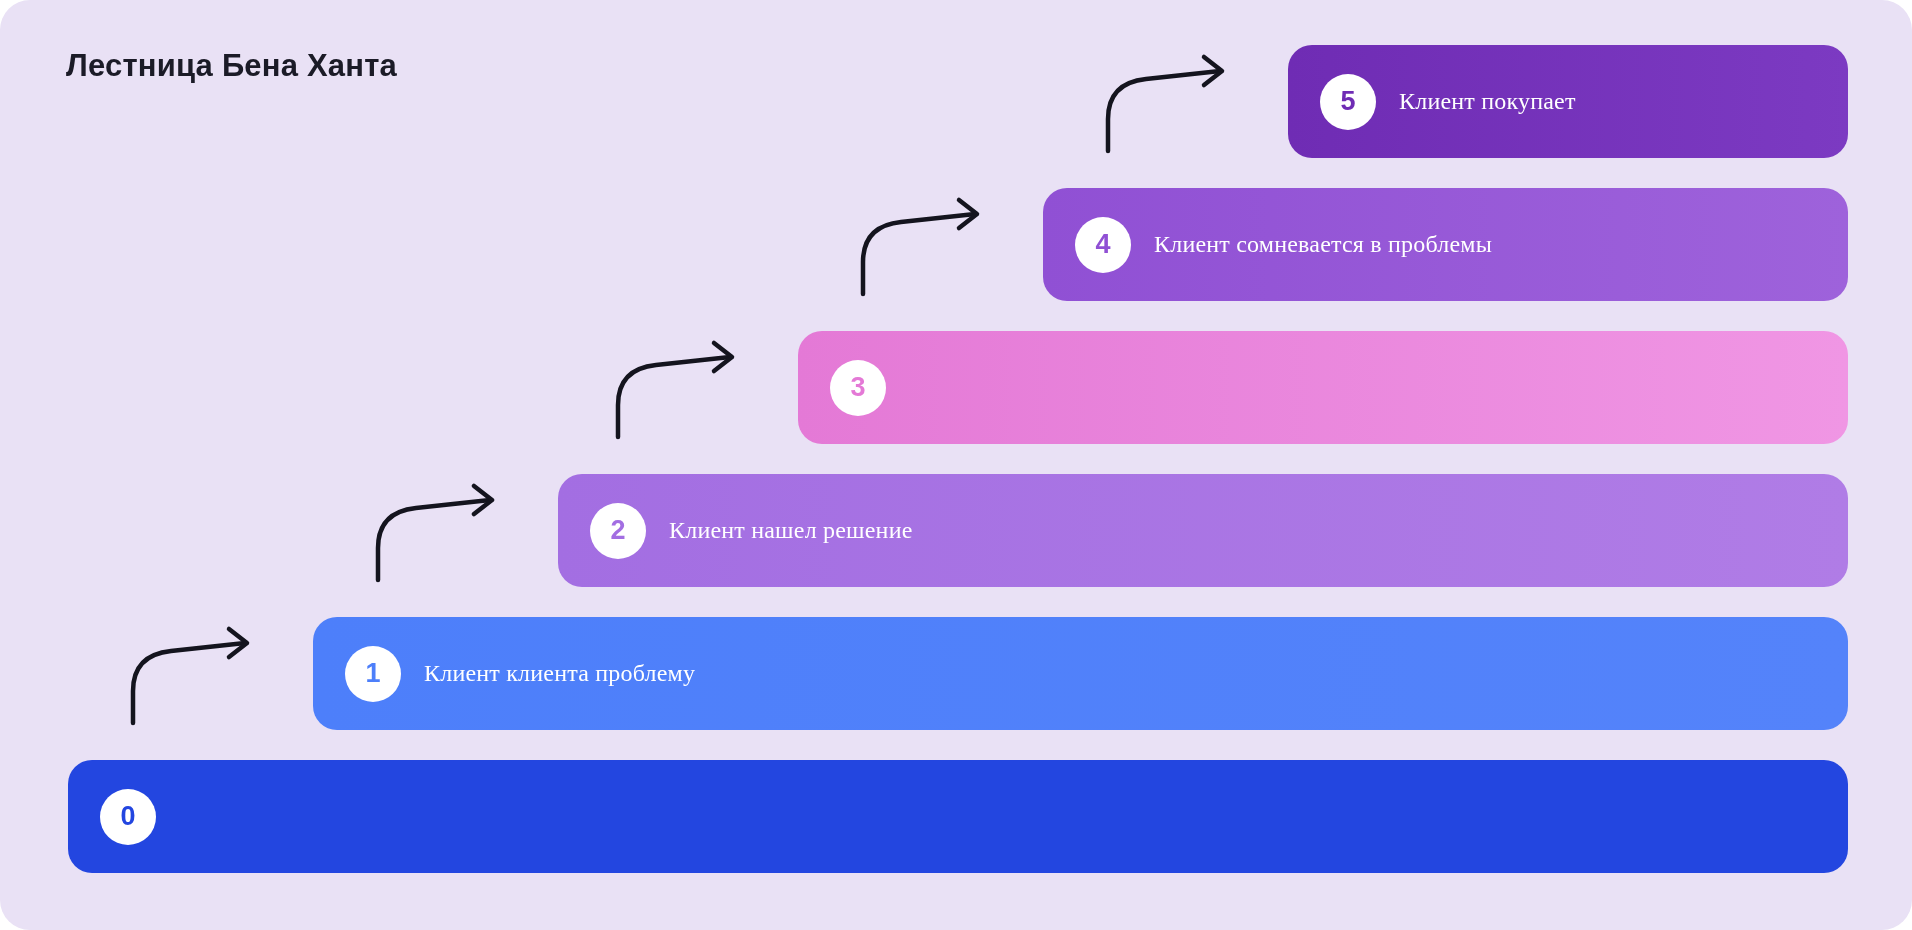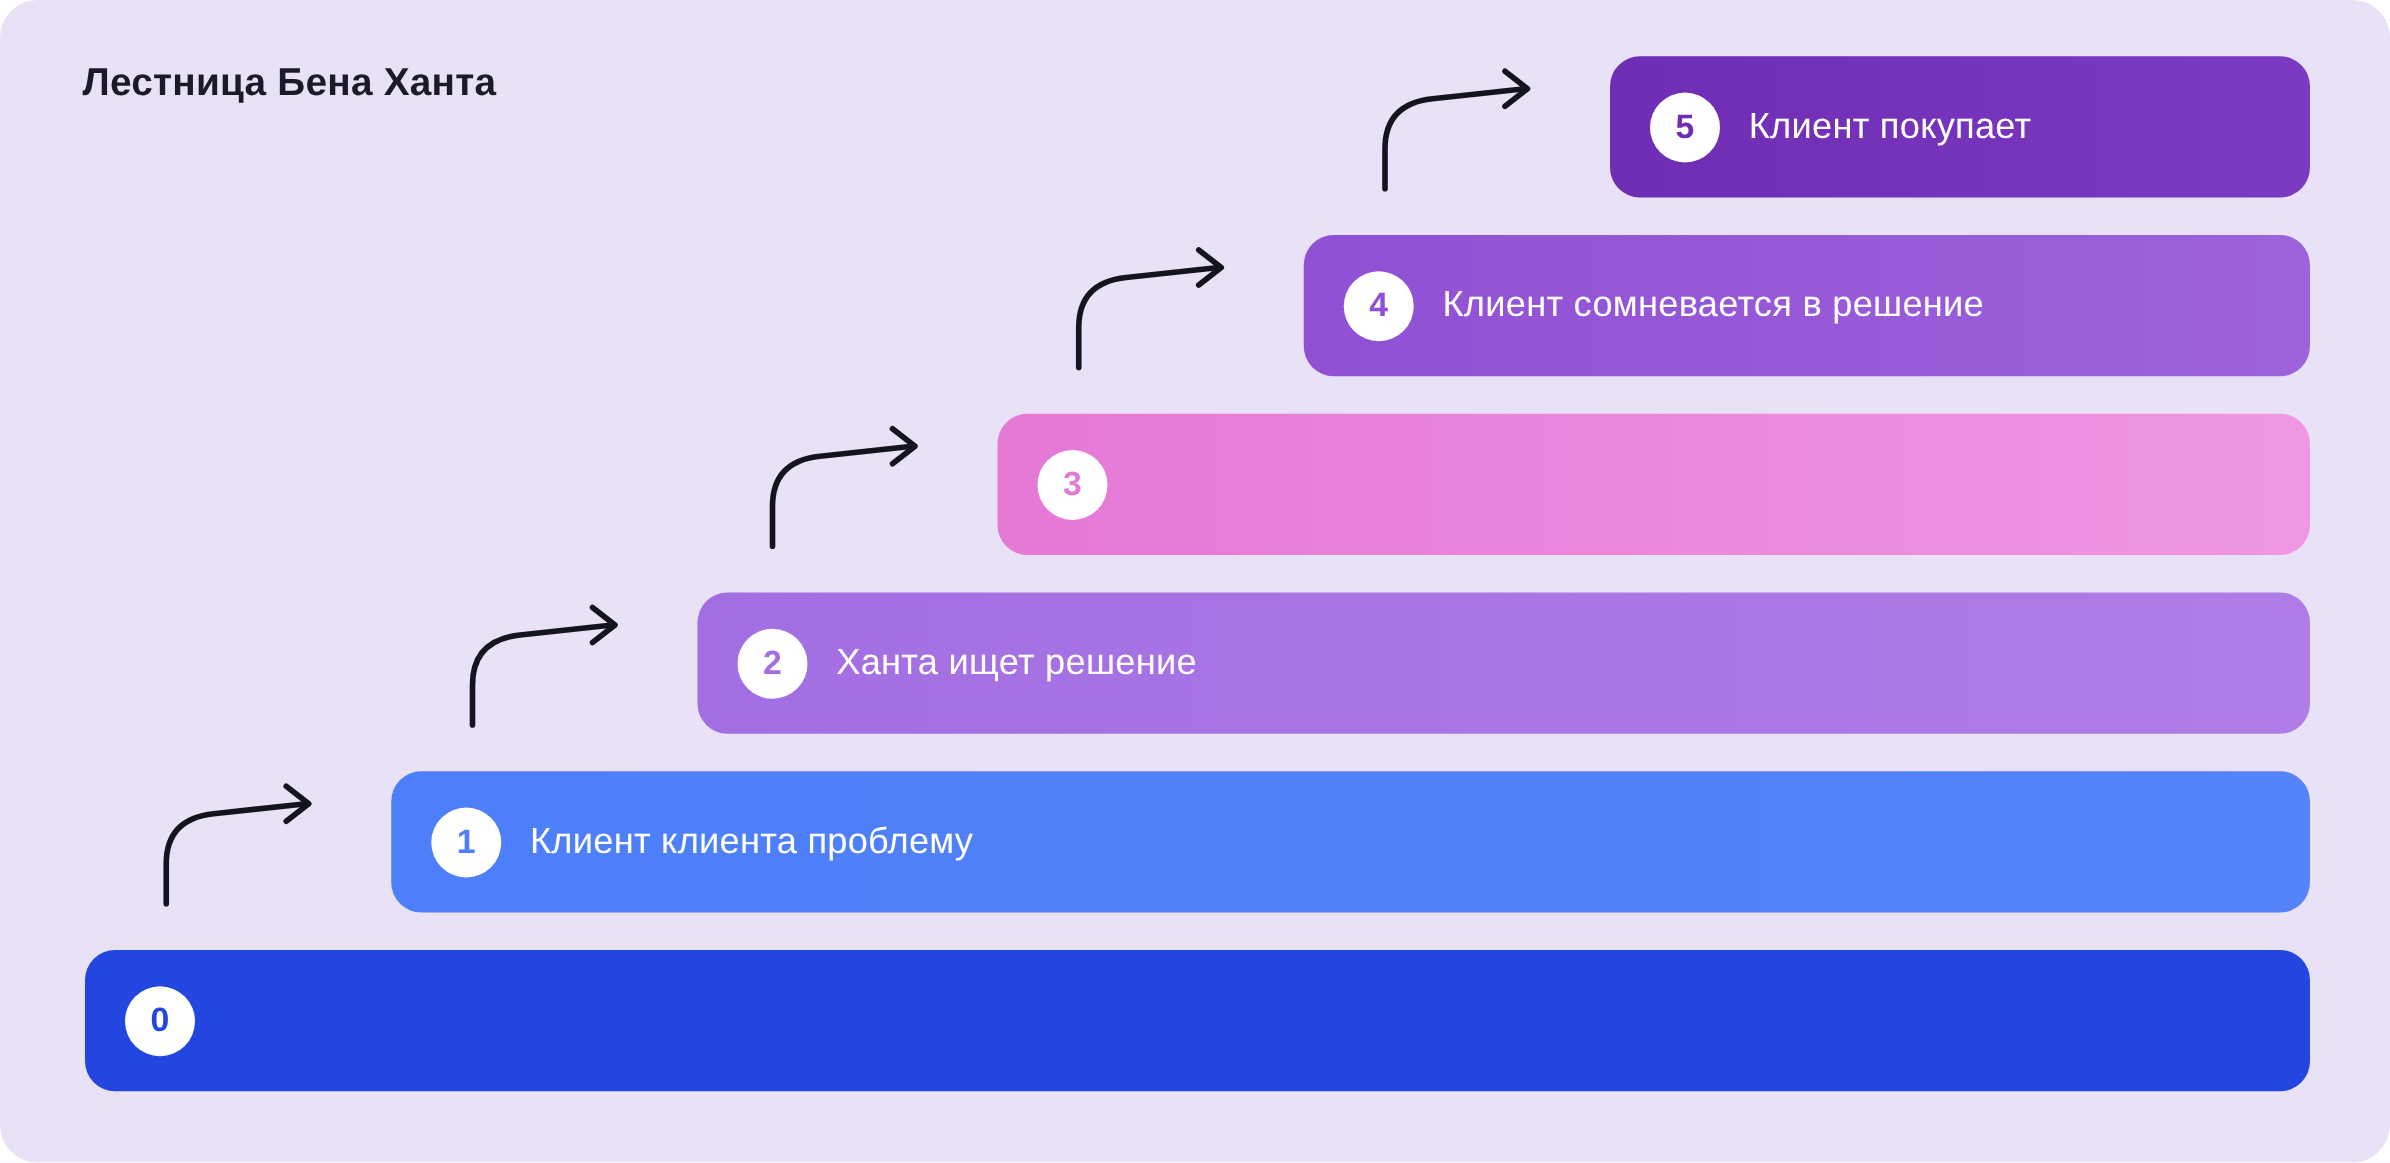"Клиент покупает" .step-label { font-family: none -> Liberation Serif, serif; font-size: 29px -> 24px }
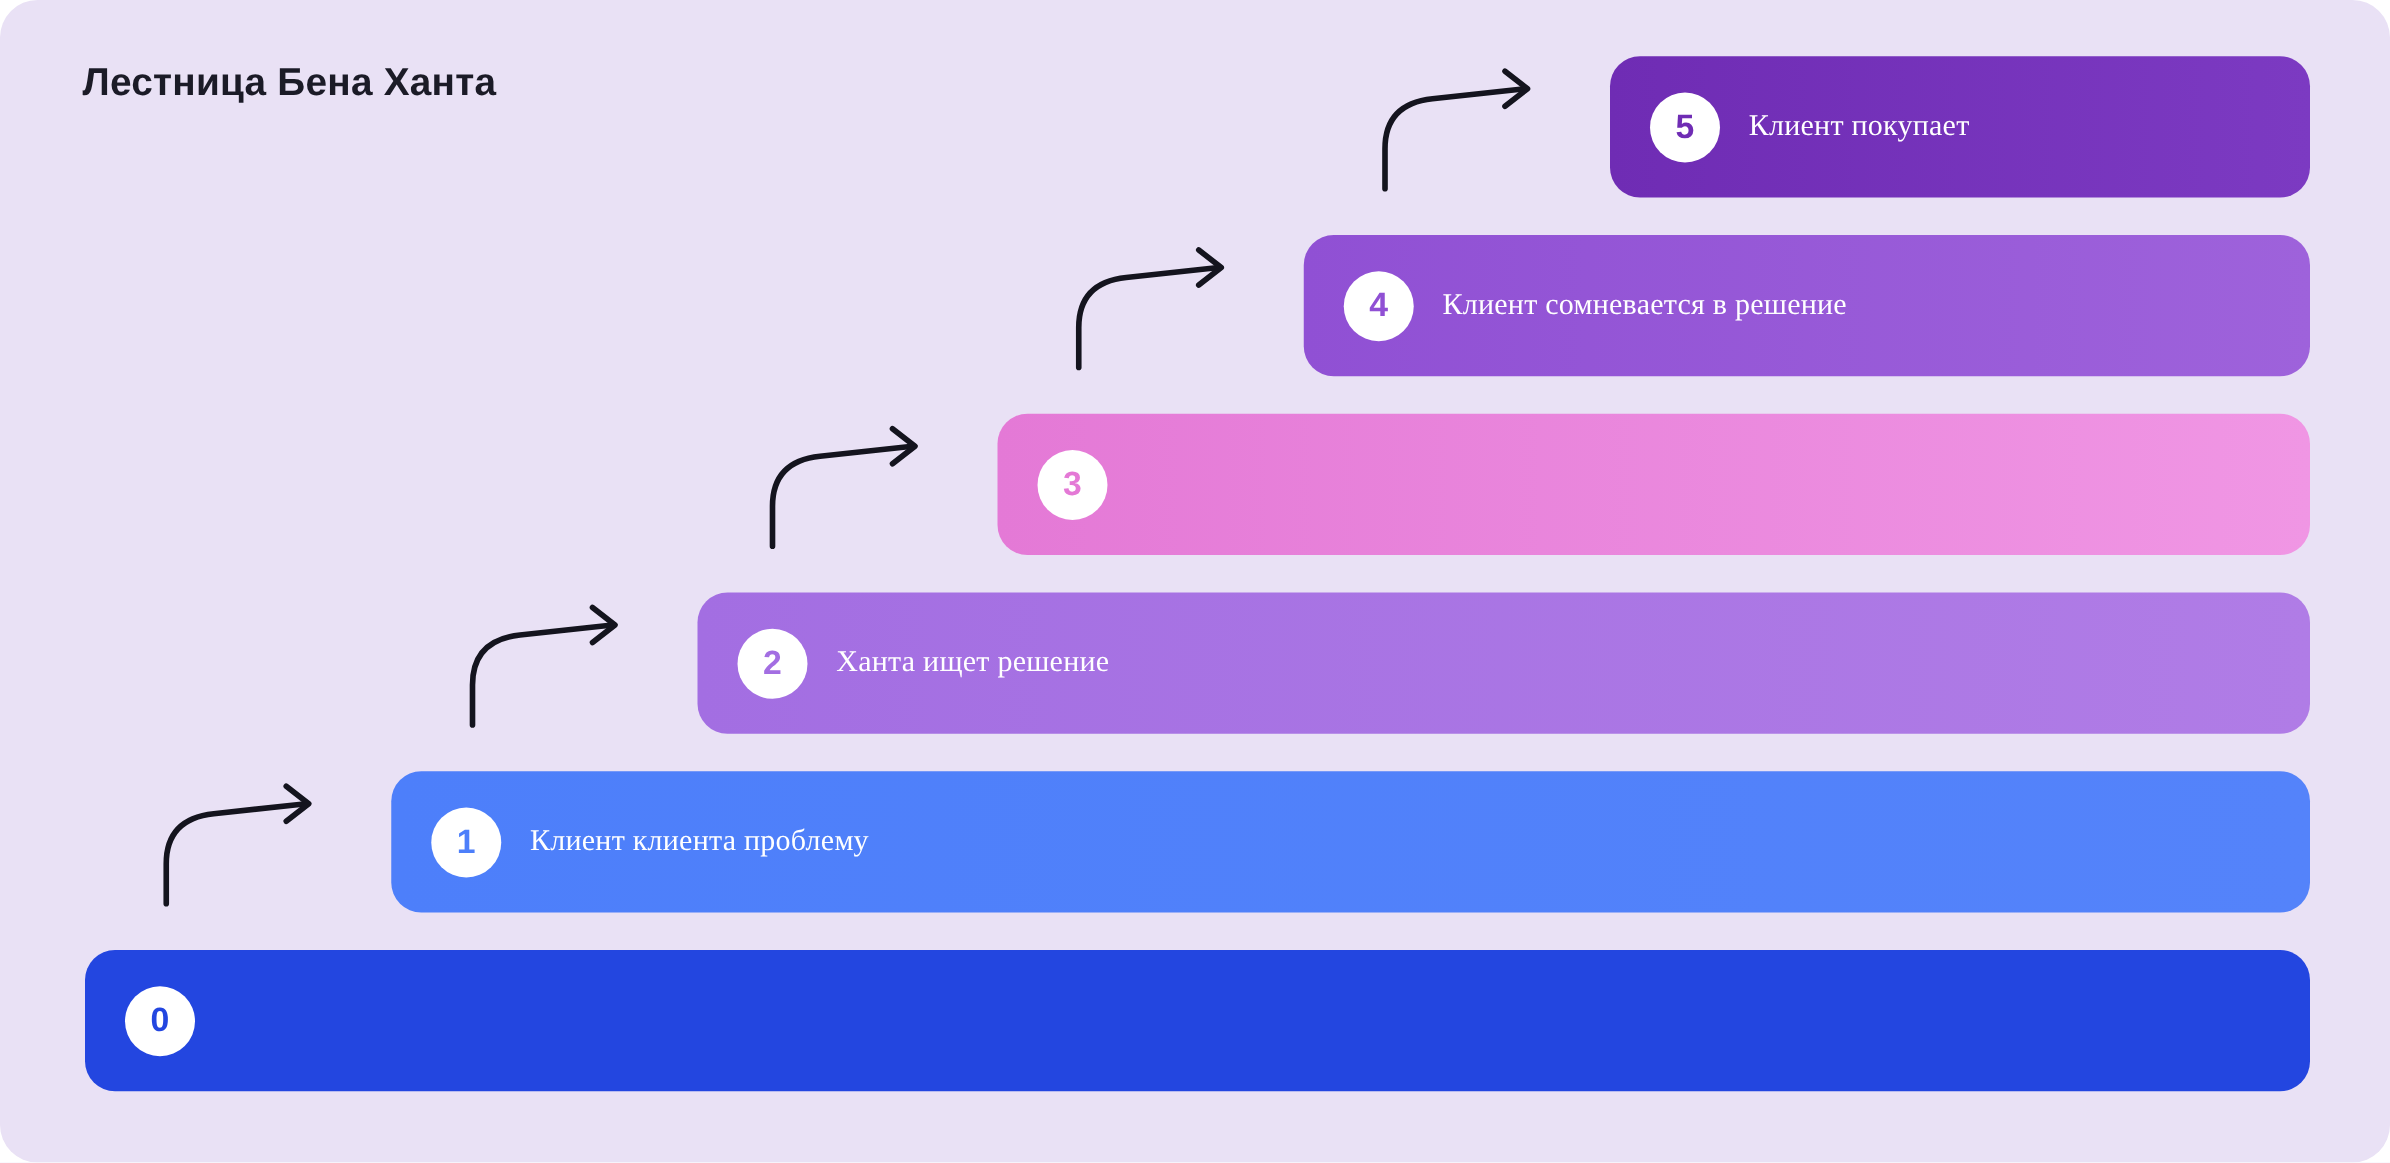"Клиент сомневается в решение" div.step-label { text: решение -> проблемы }
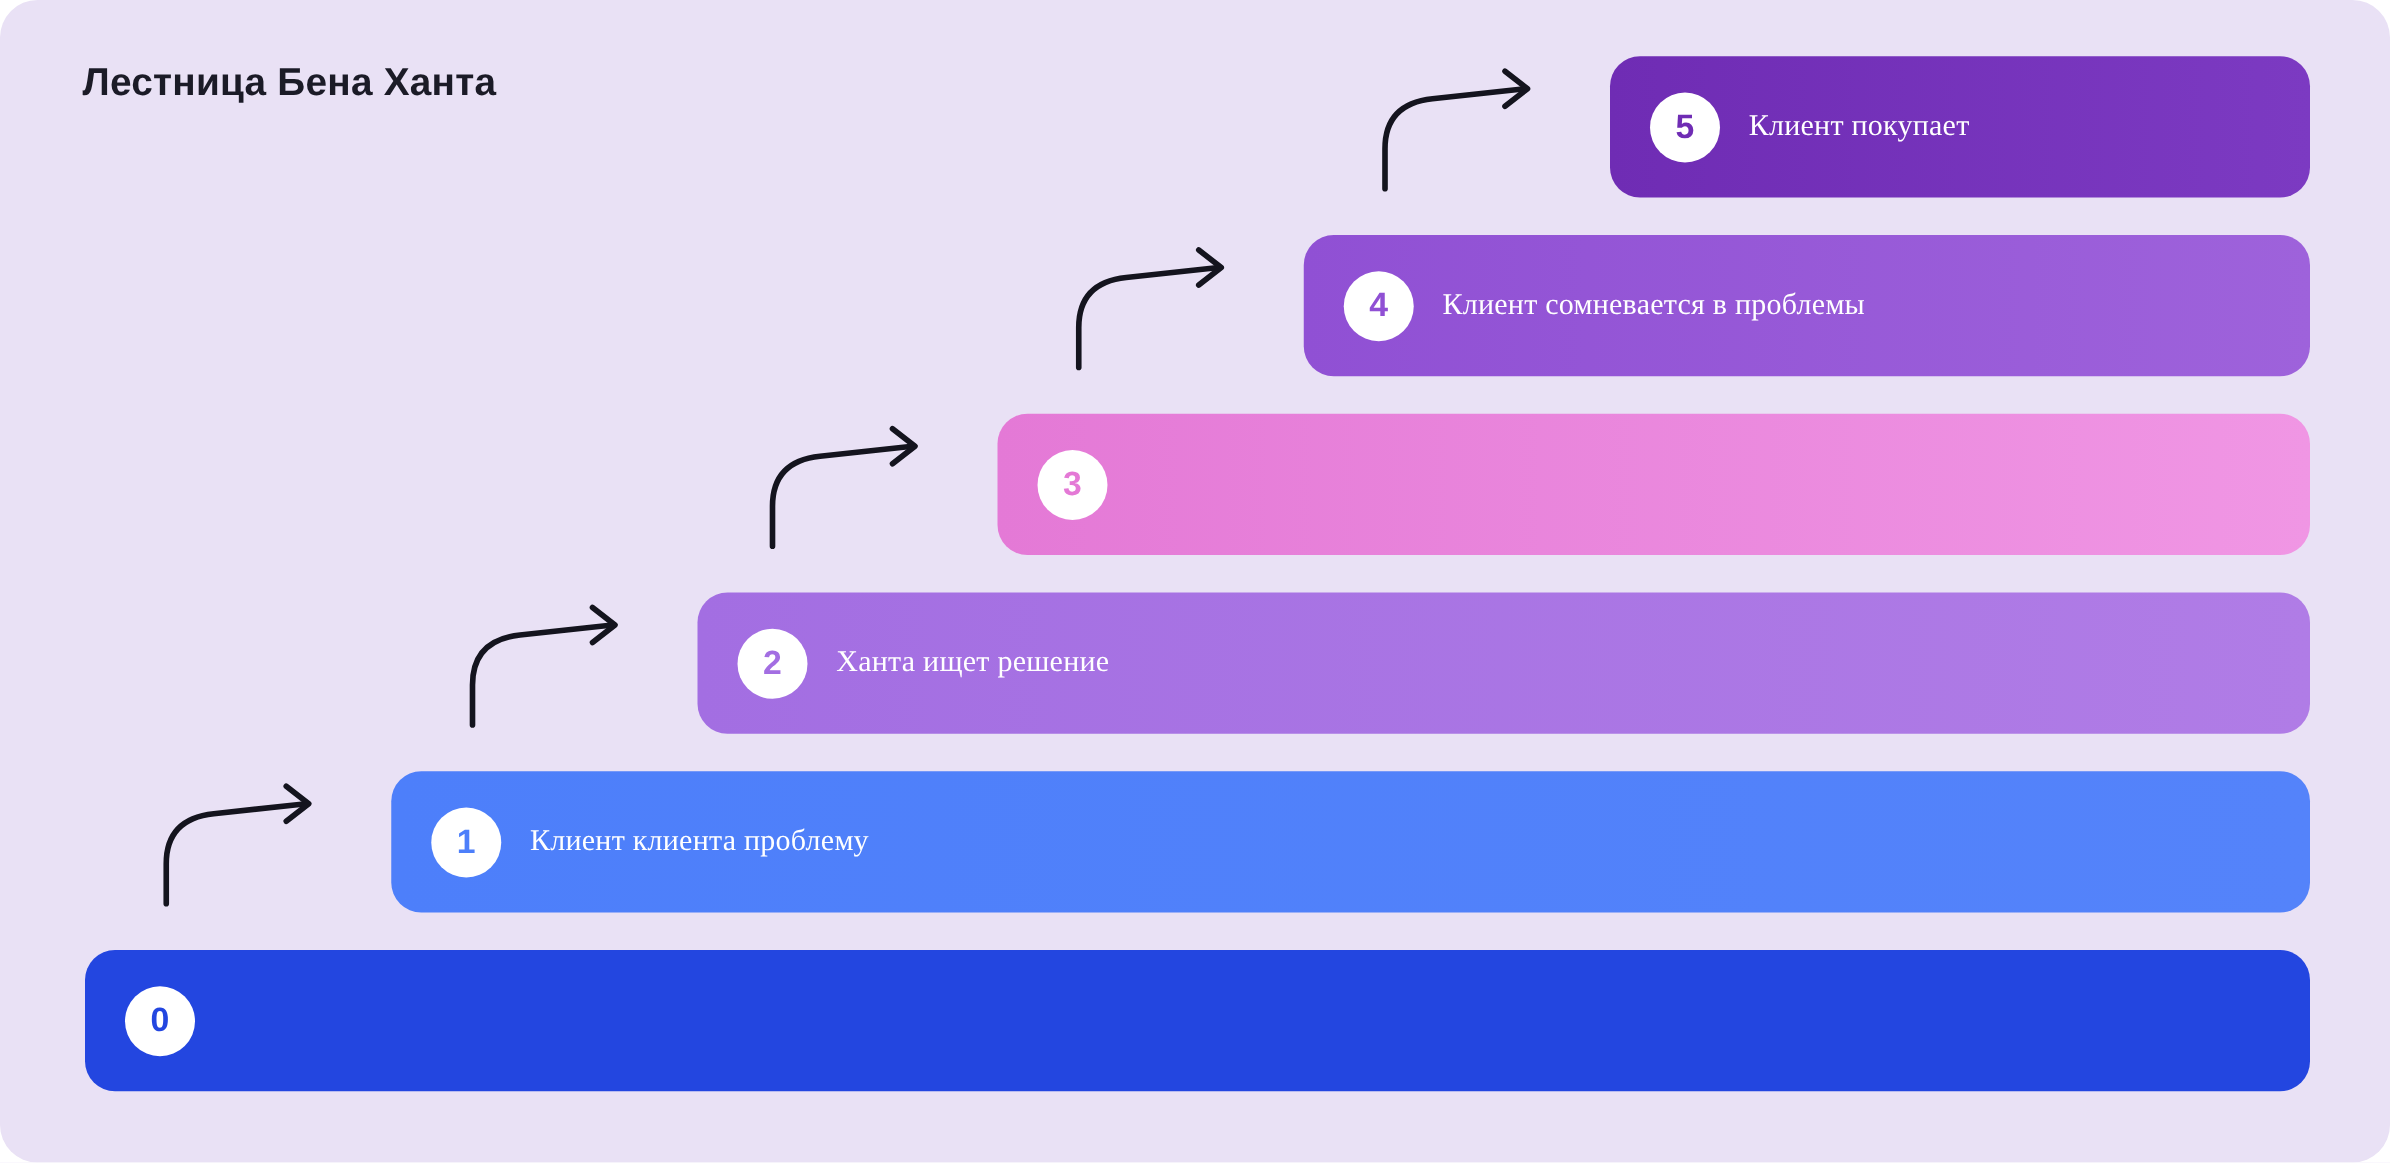"Ханта ищет решение" div.step-label { text: Ханта ищет -> Клиент нашел }
